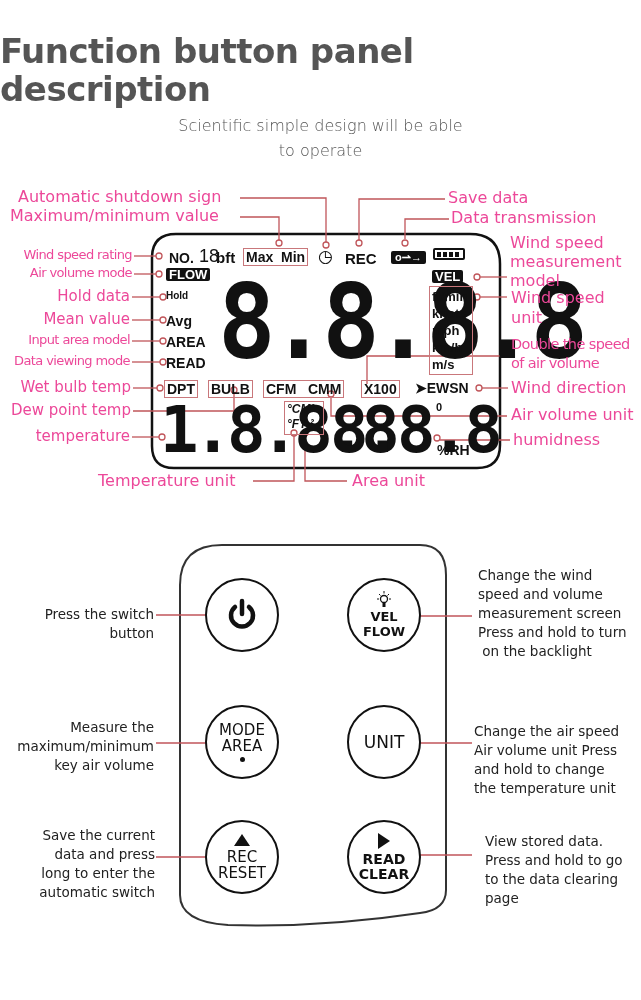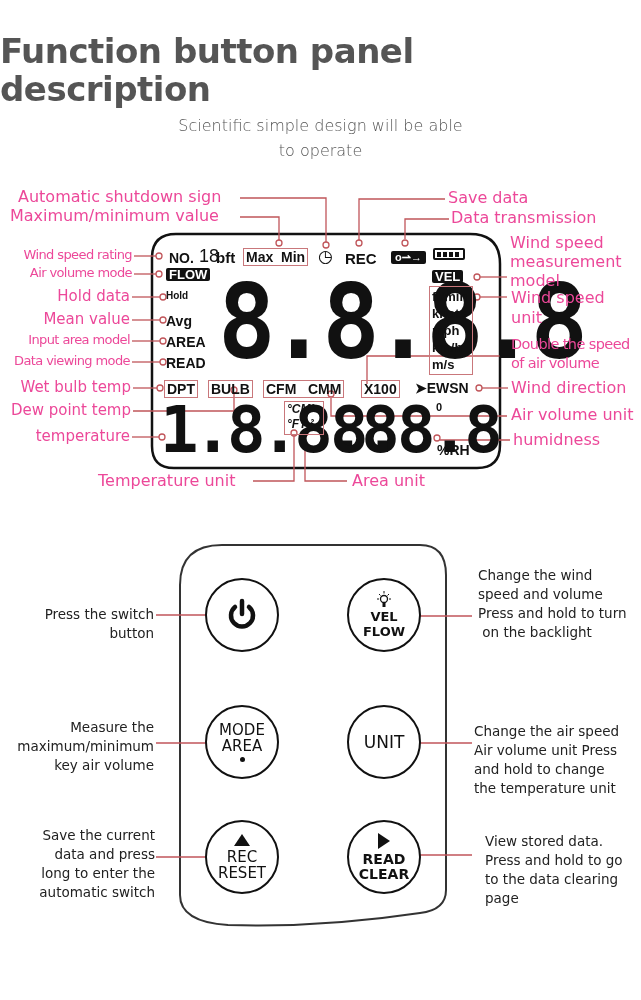"measurement screen" span.ln { html: none -> <span>measurement screen</span> }
